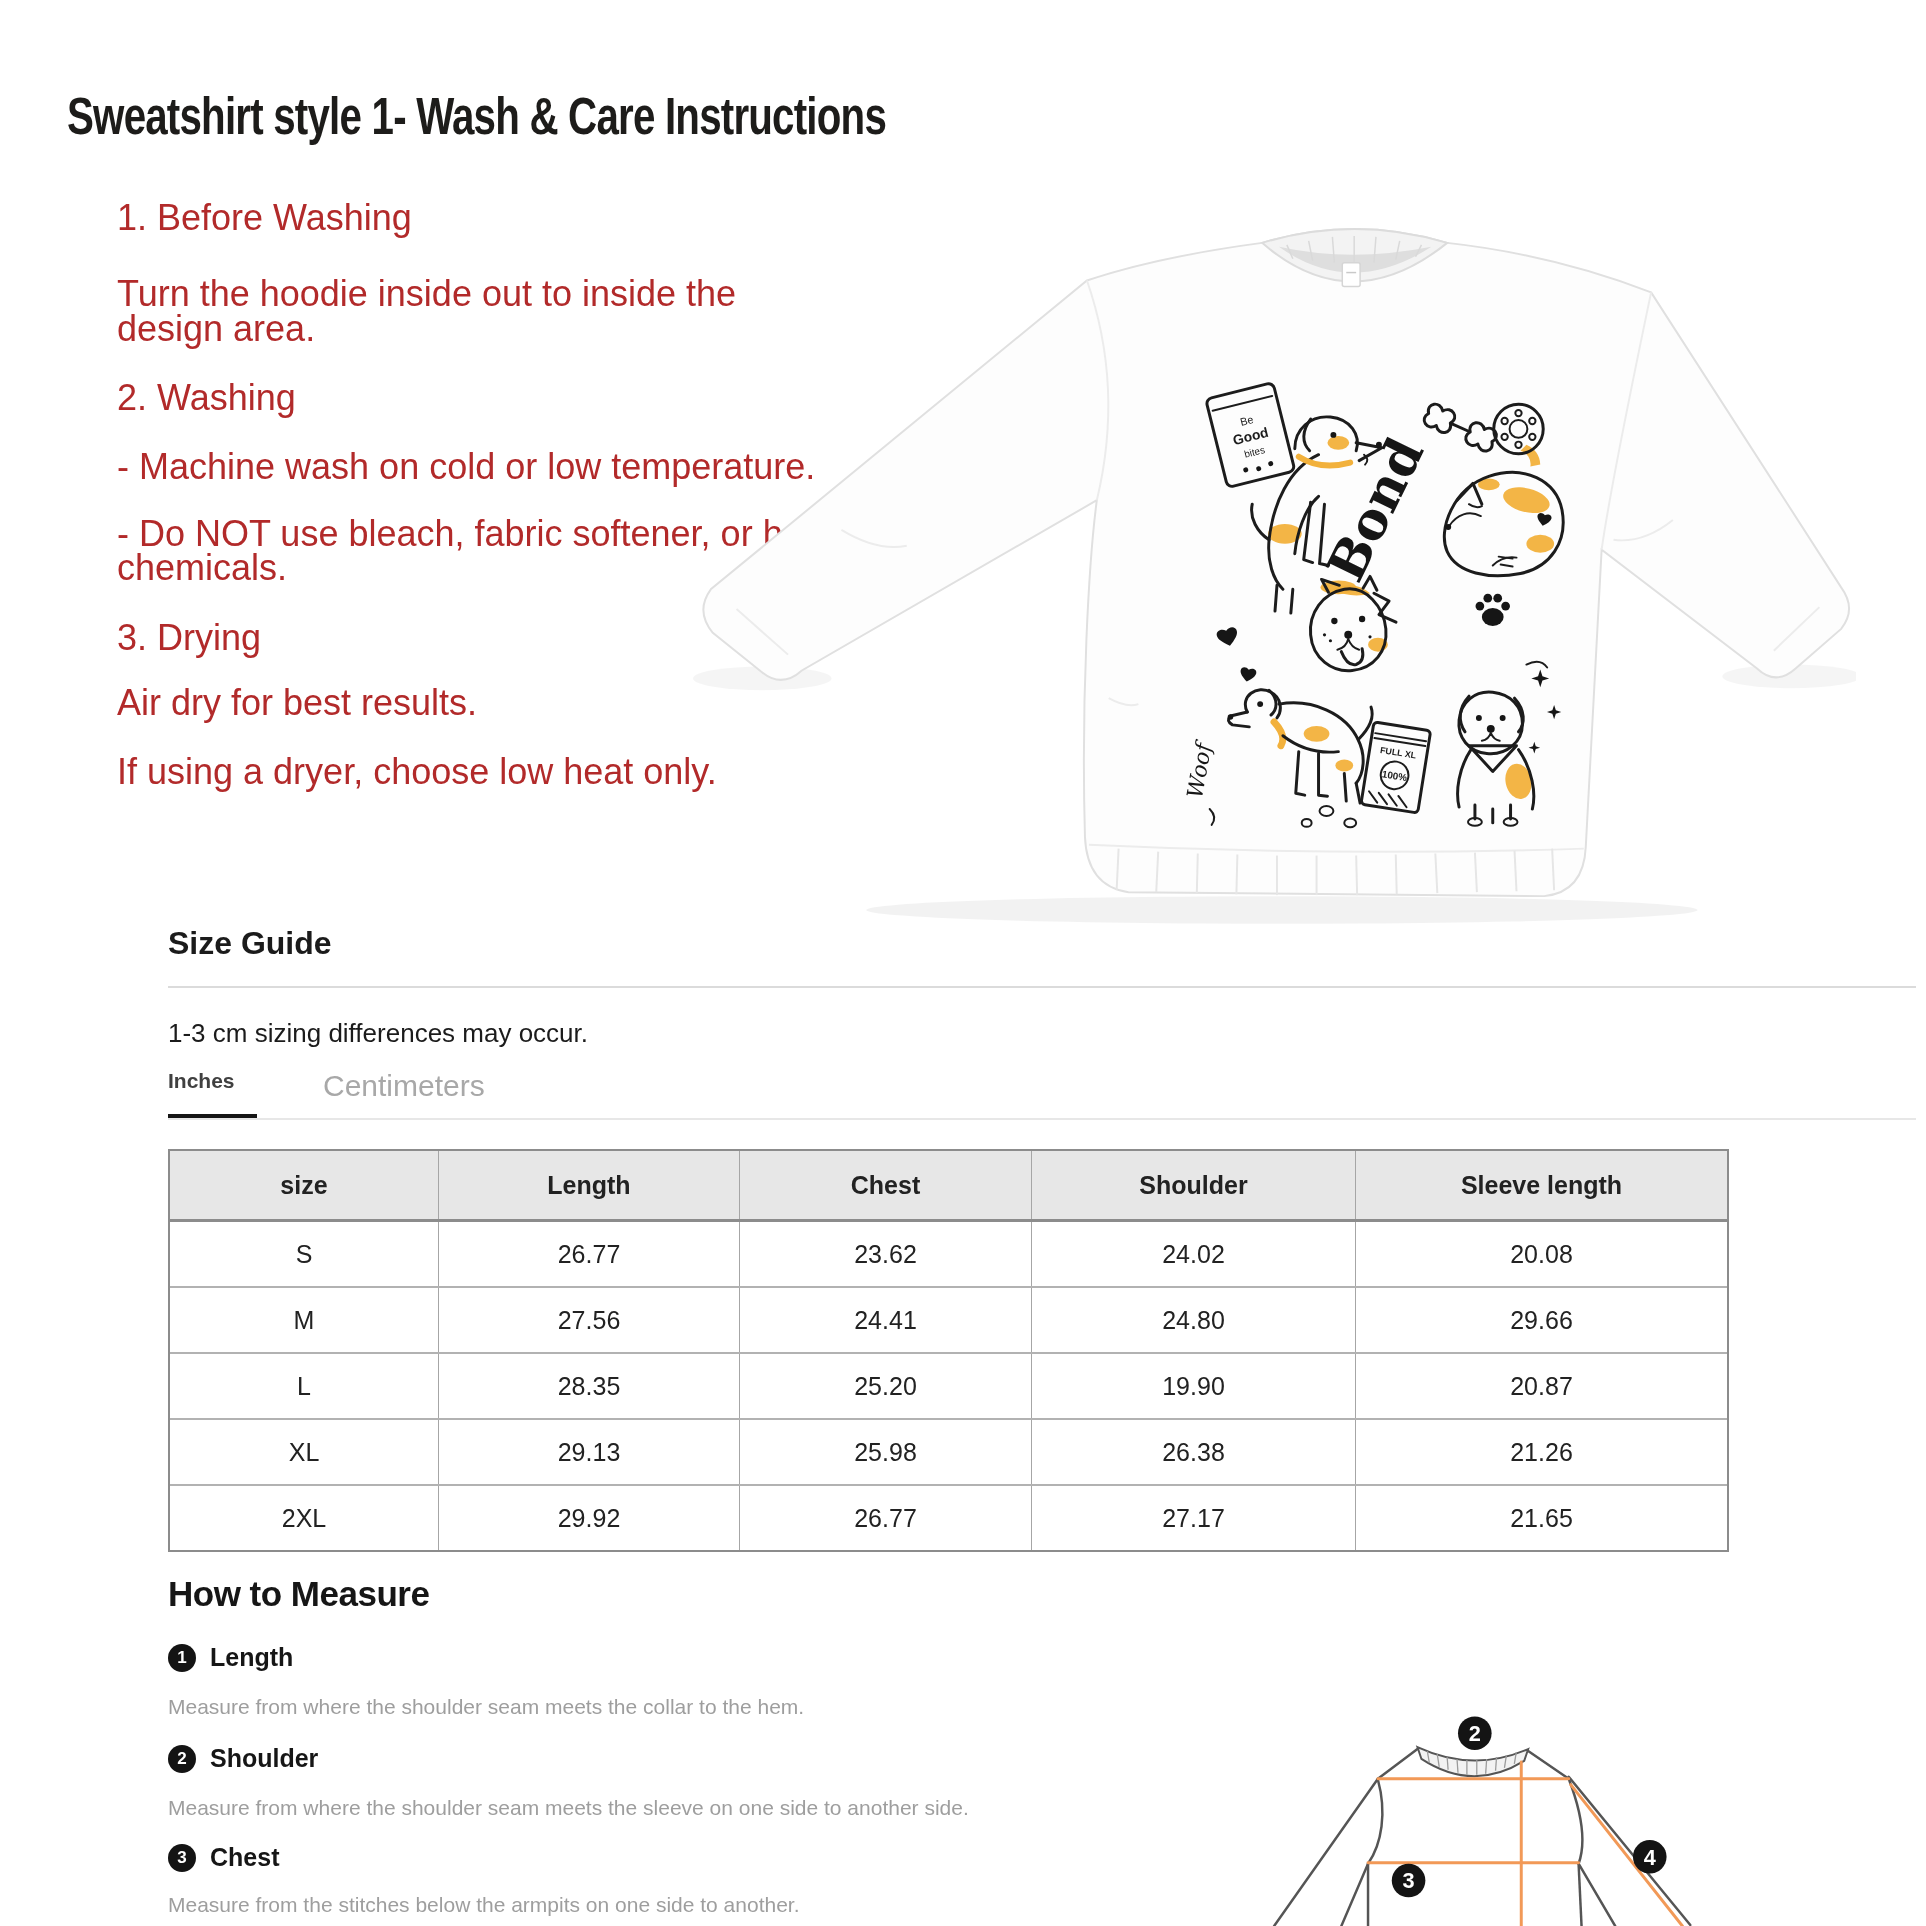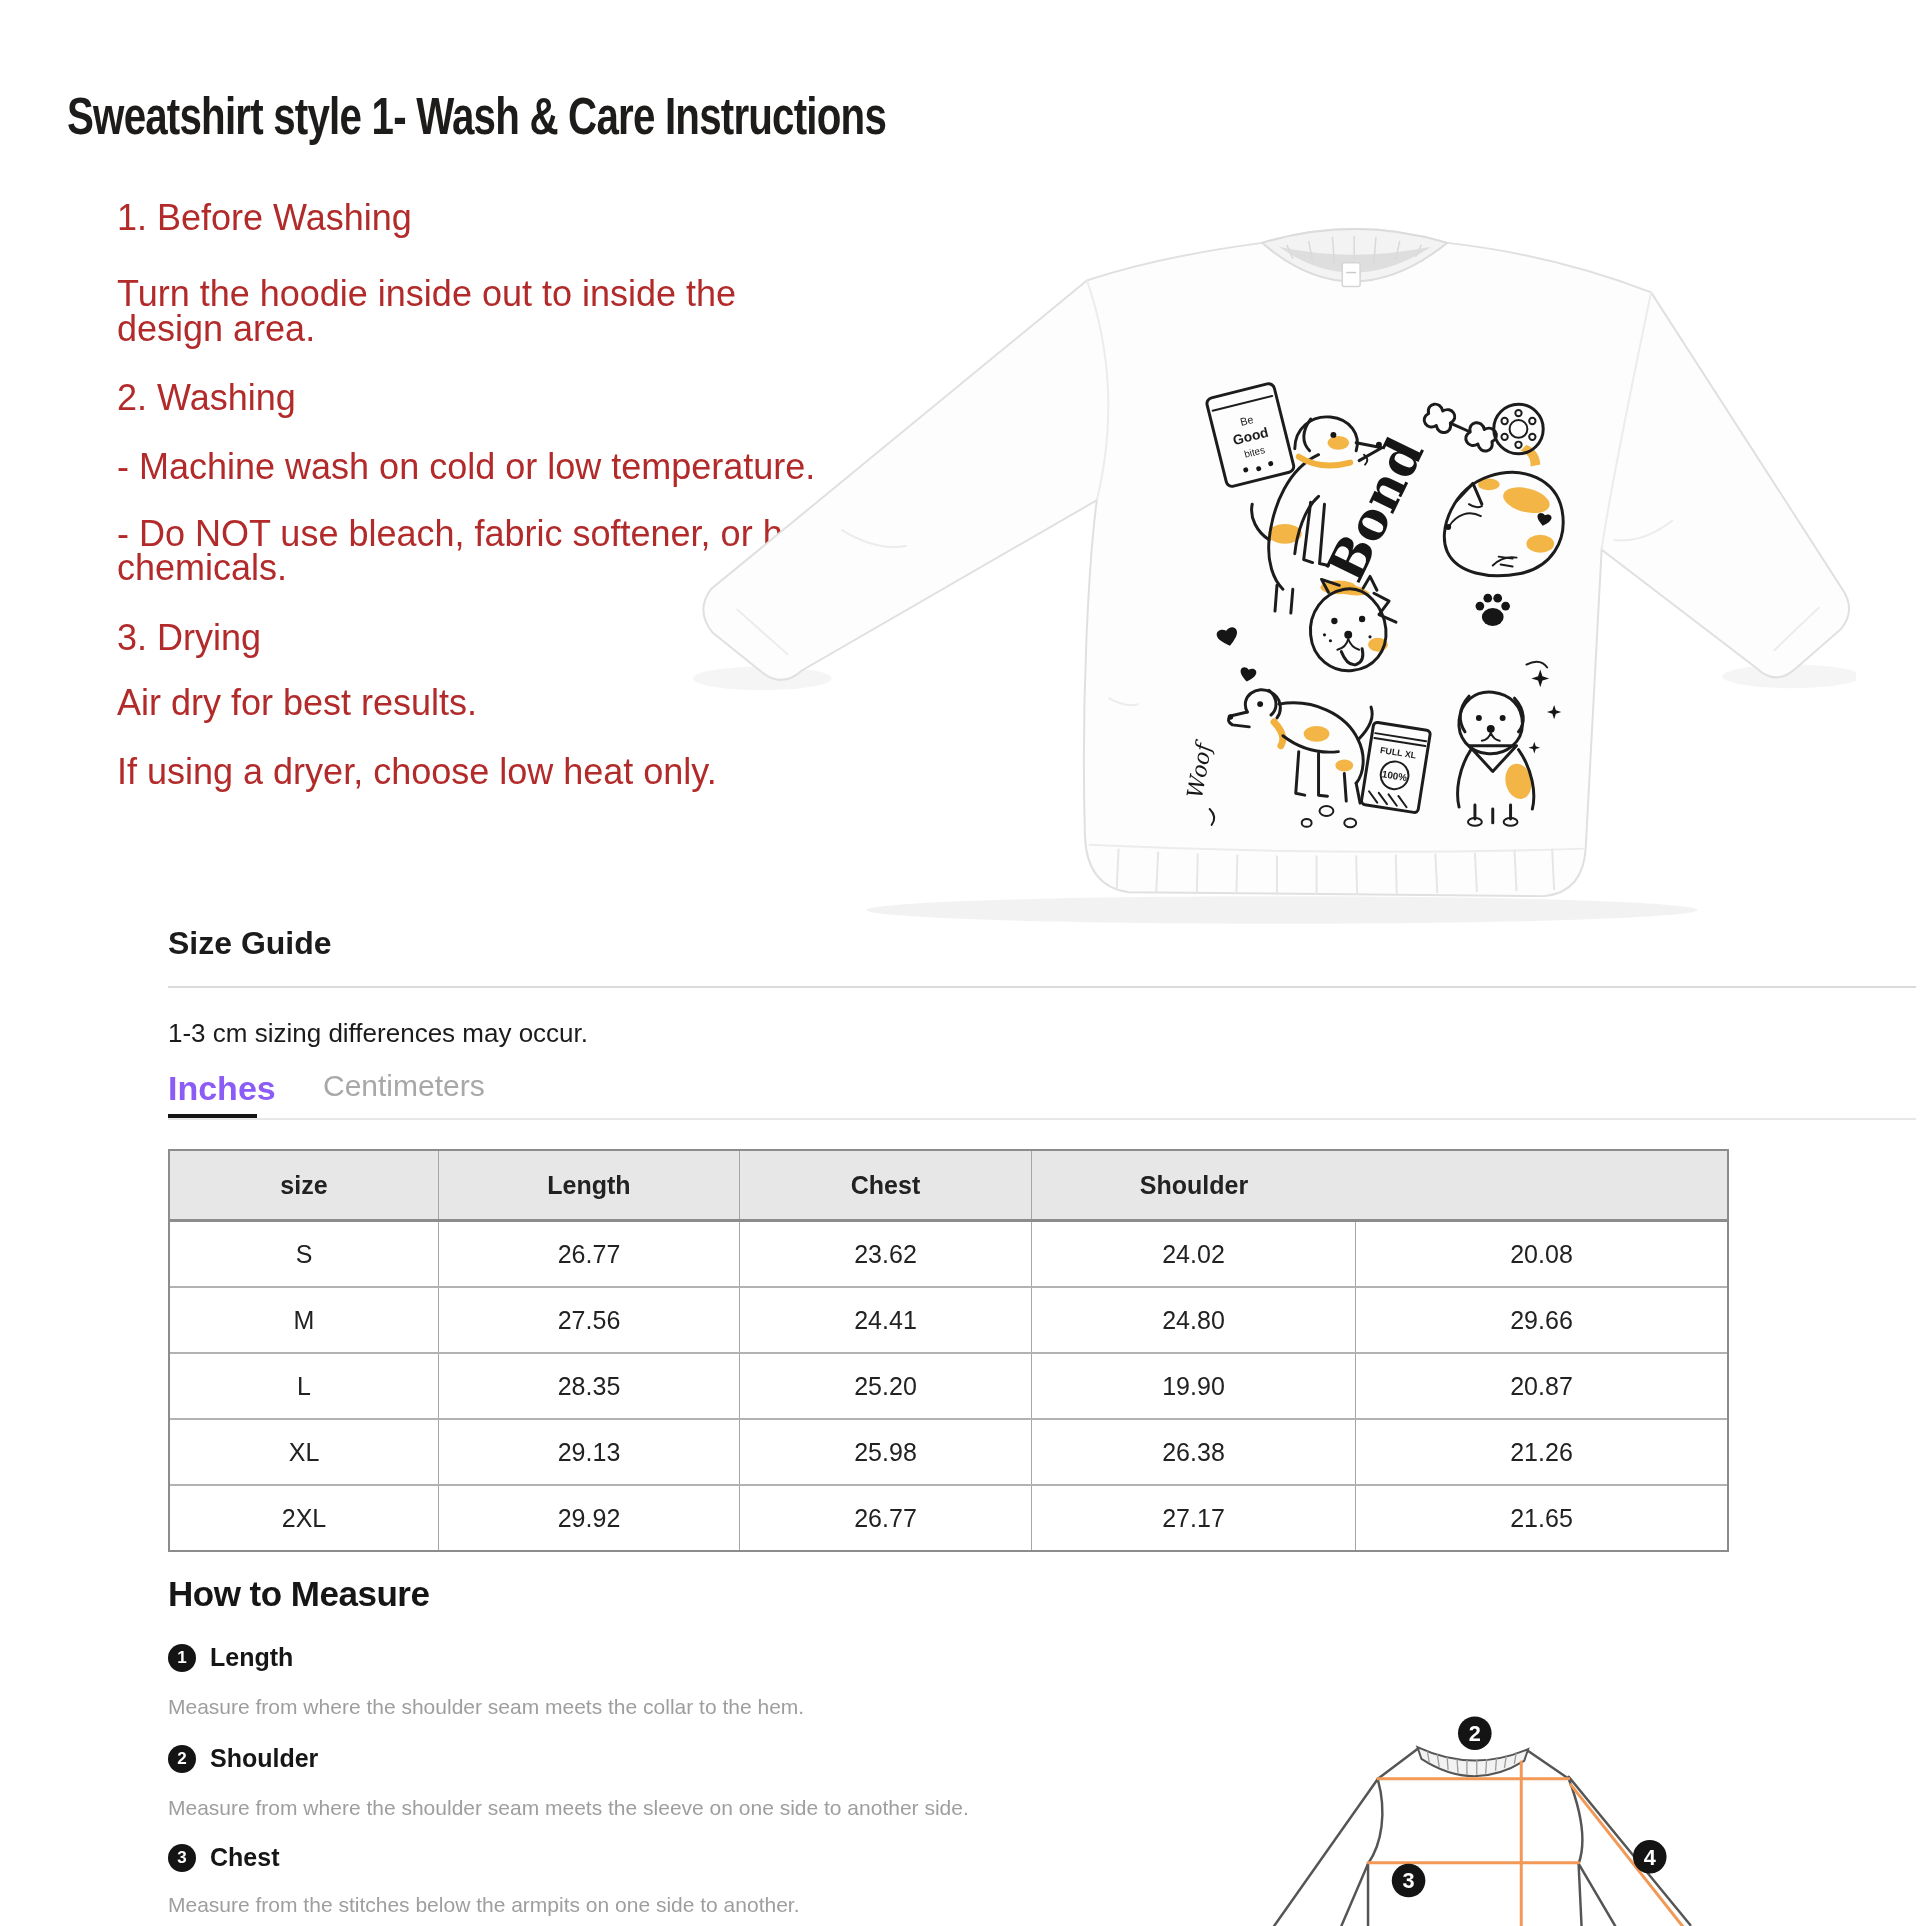"Inches" #tab-inches { color: #8b5cf6 -> #404040; font-size: 34px -> 21px }
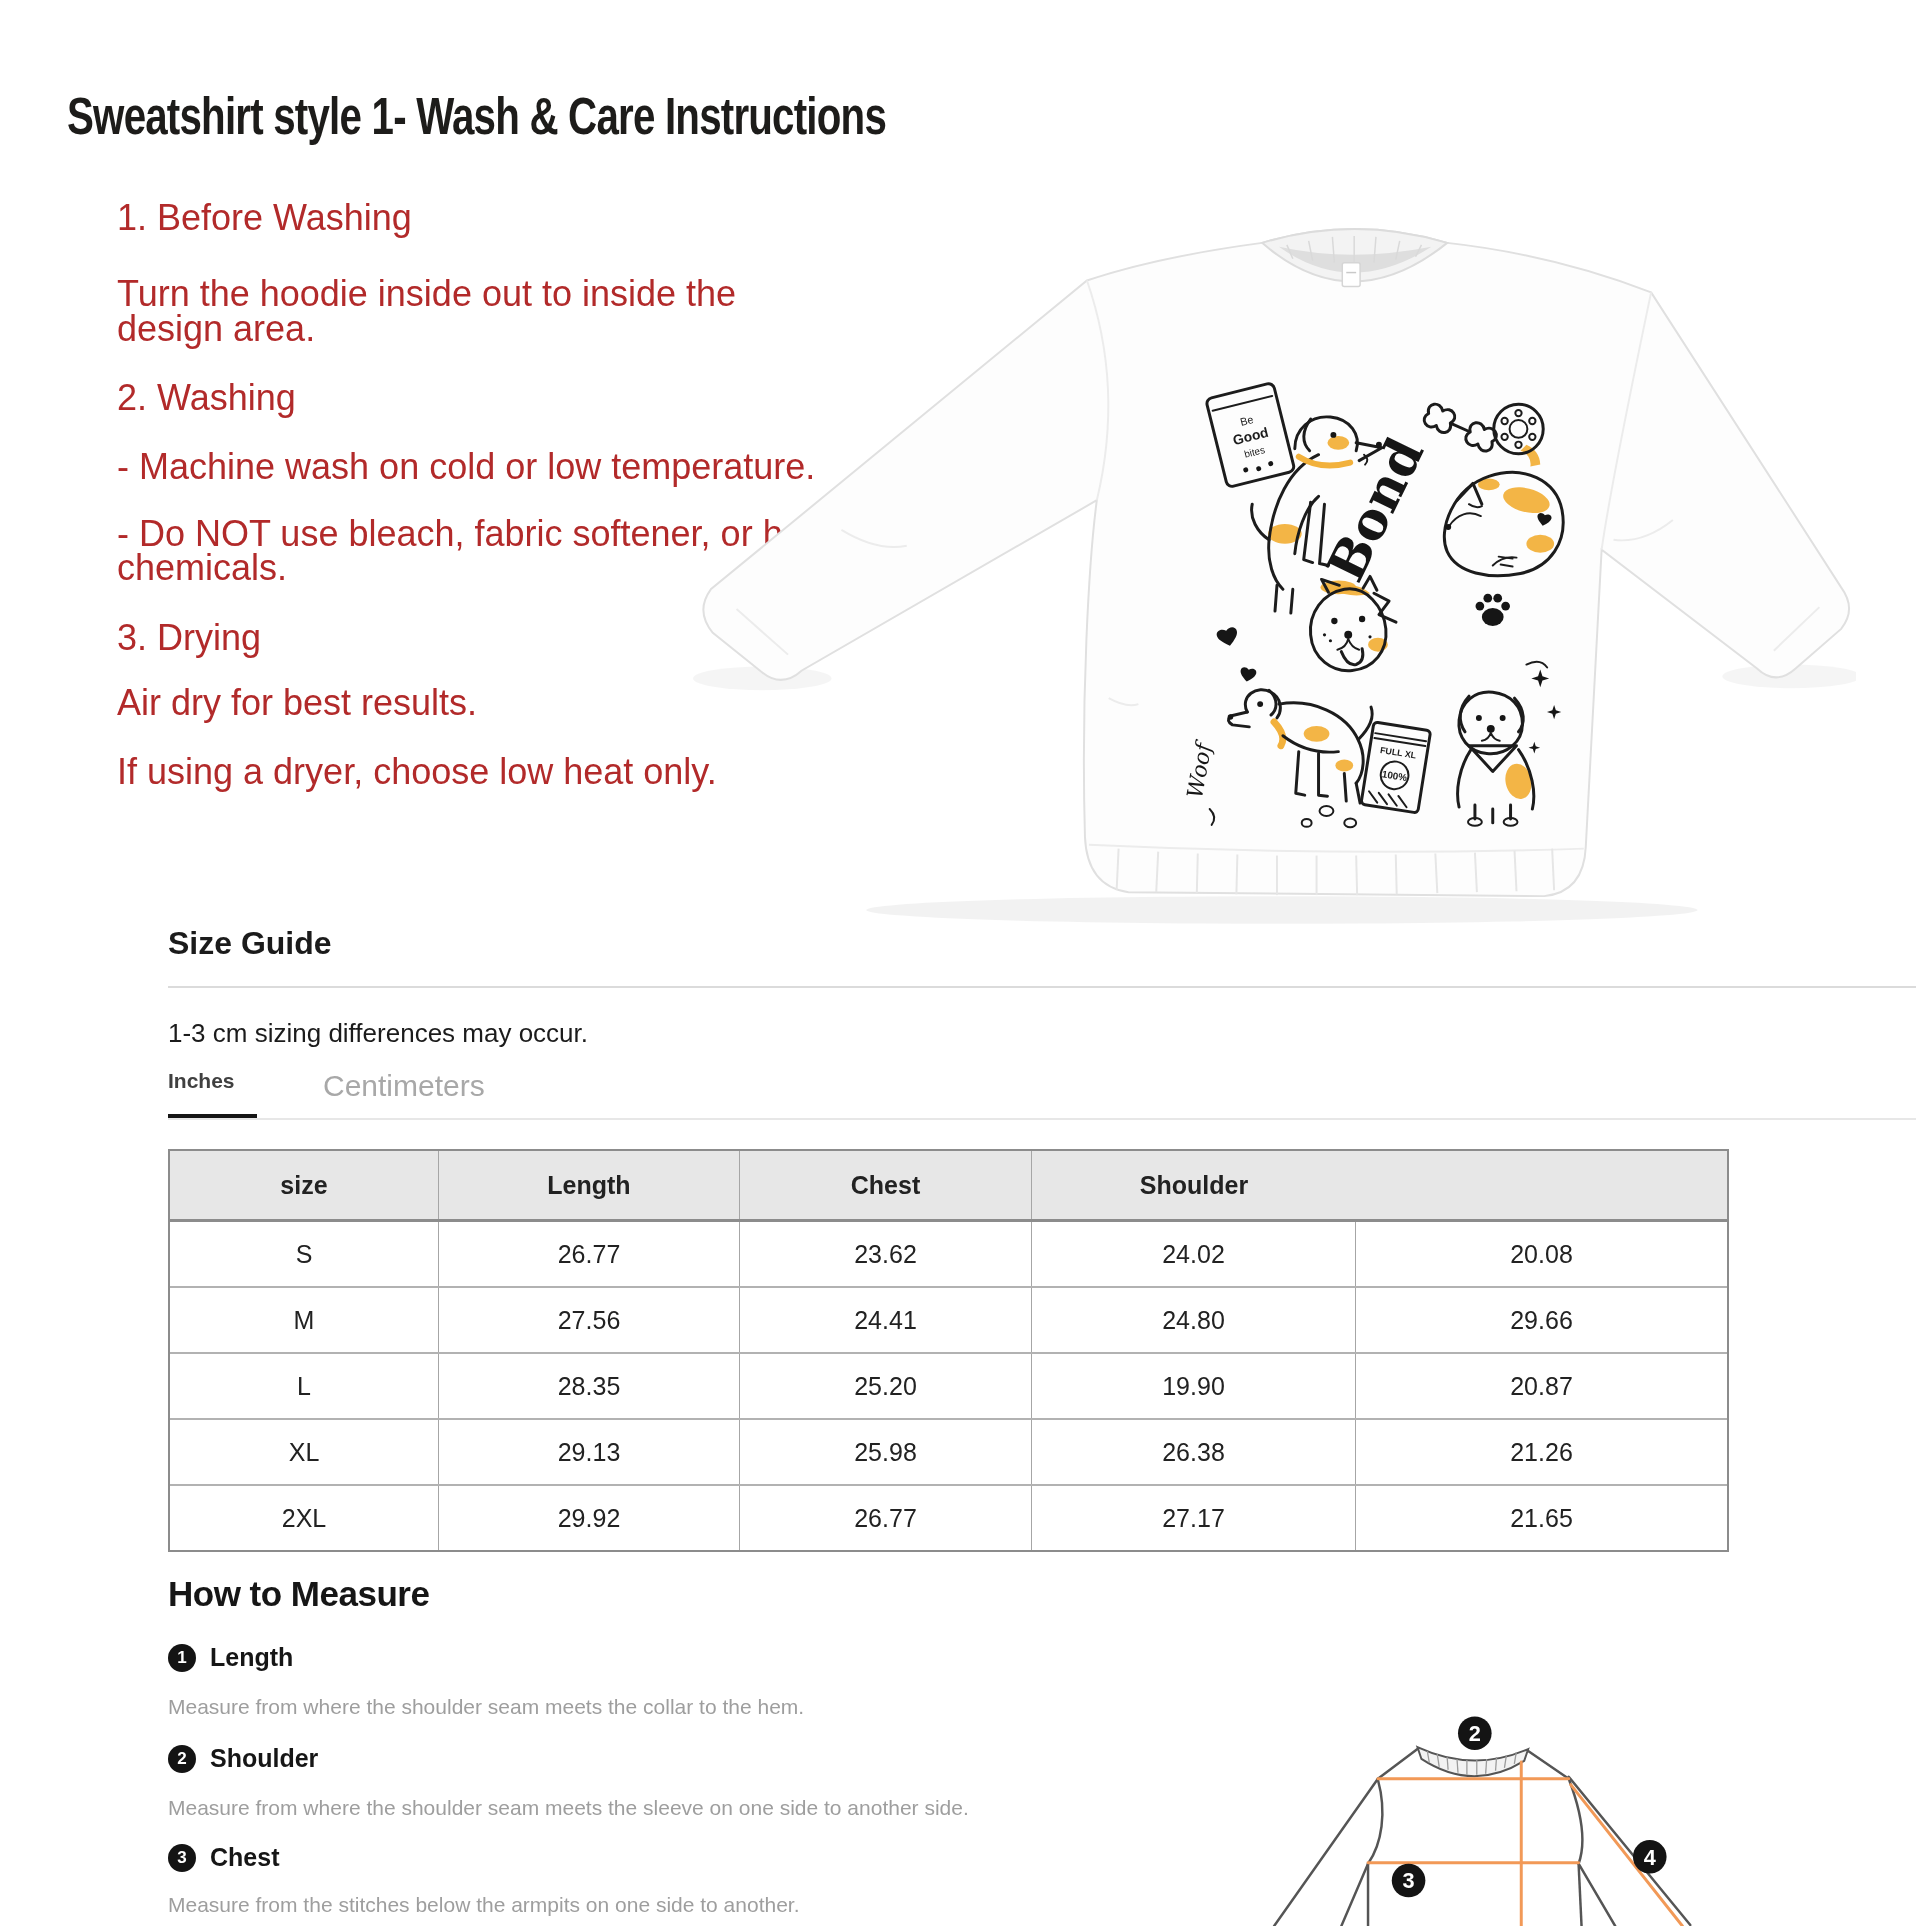"Sleeve length" div.sgcell { html: none -> <div>Sleeve length</div> }
